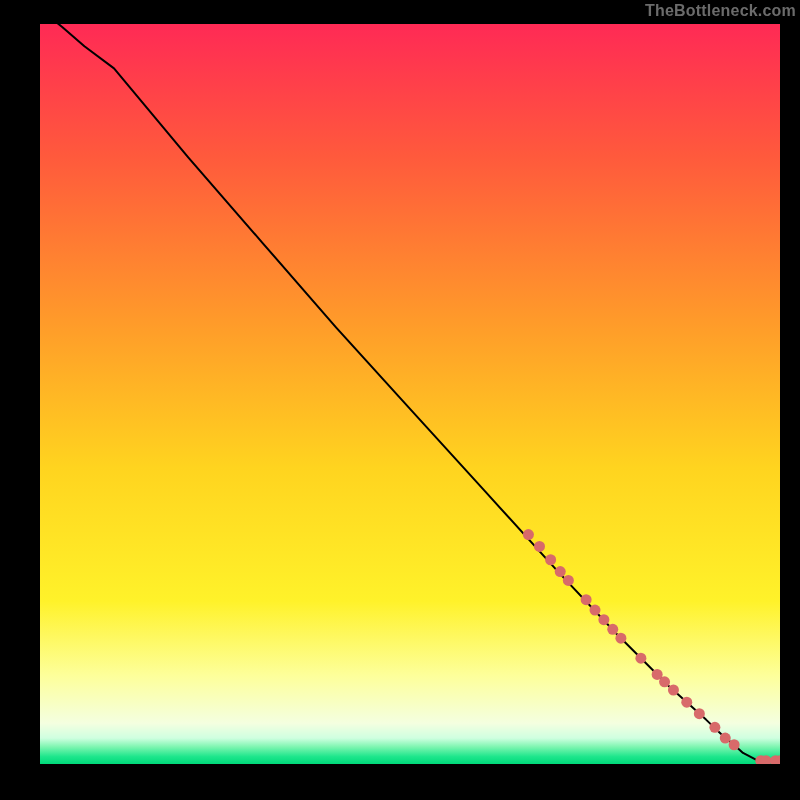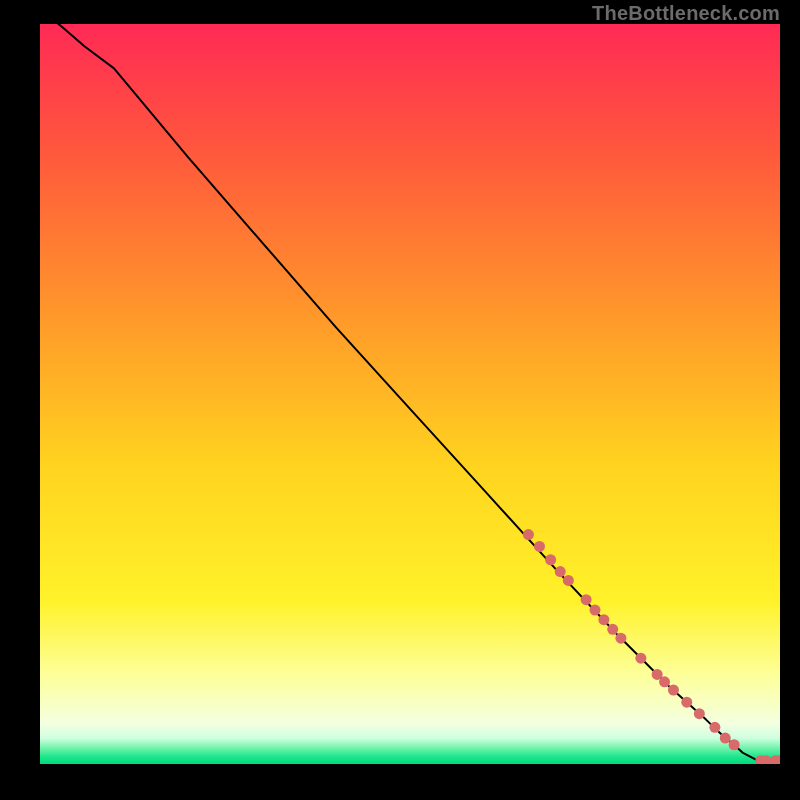"TheBottleneck.com" .watermark { font-size: 20px -> 16px; right: 20px -> 4px }
